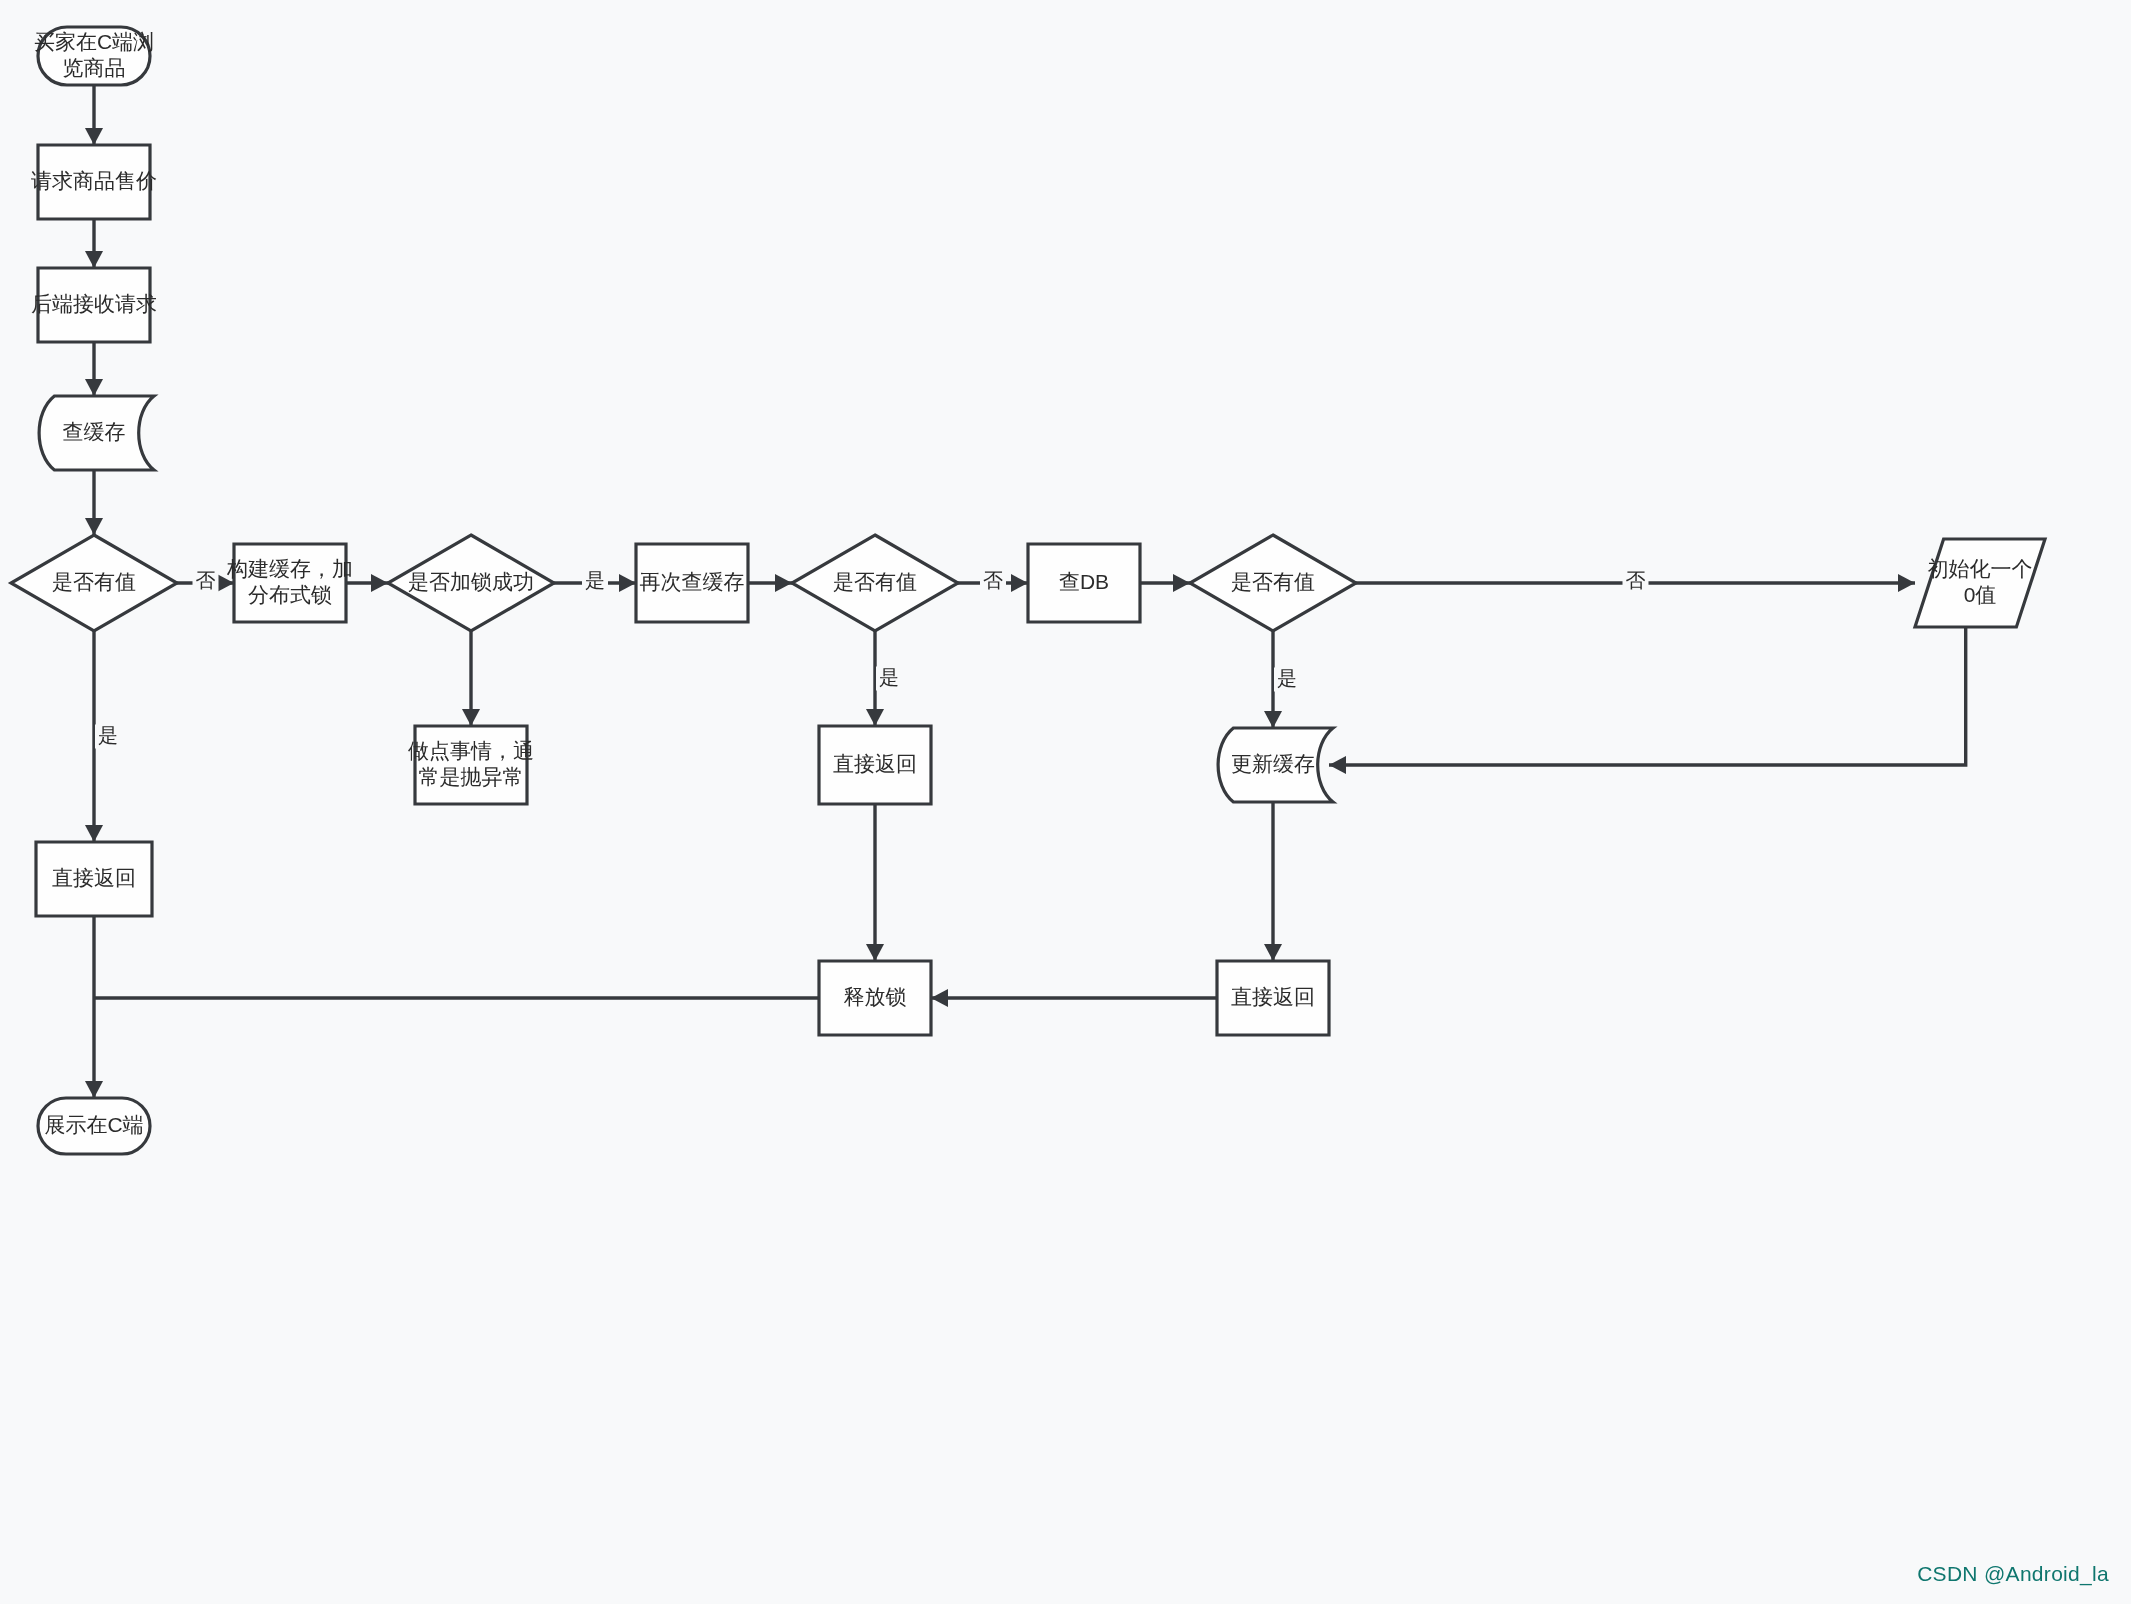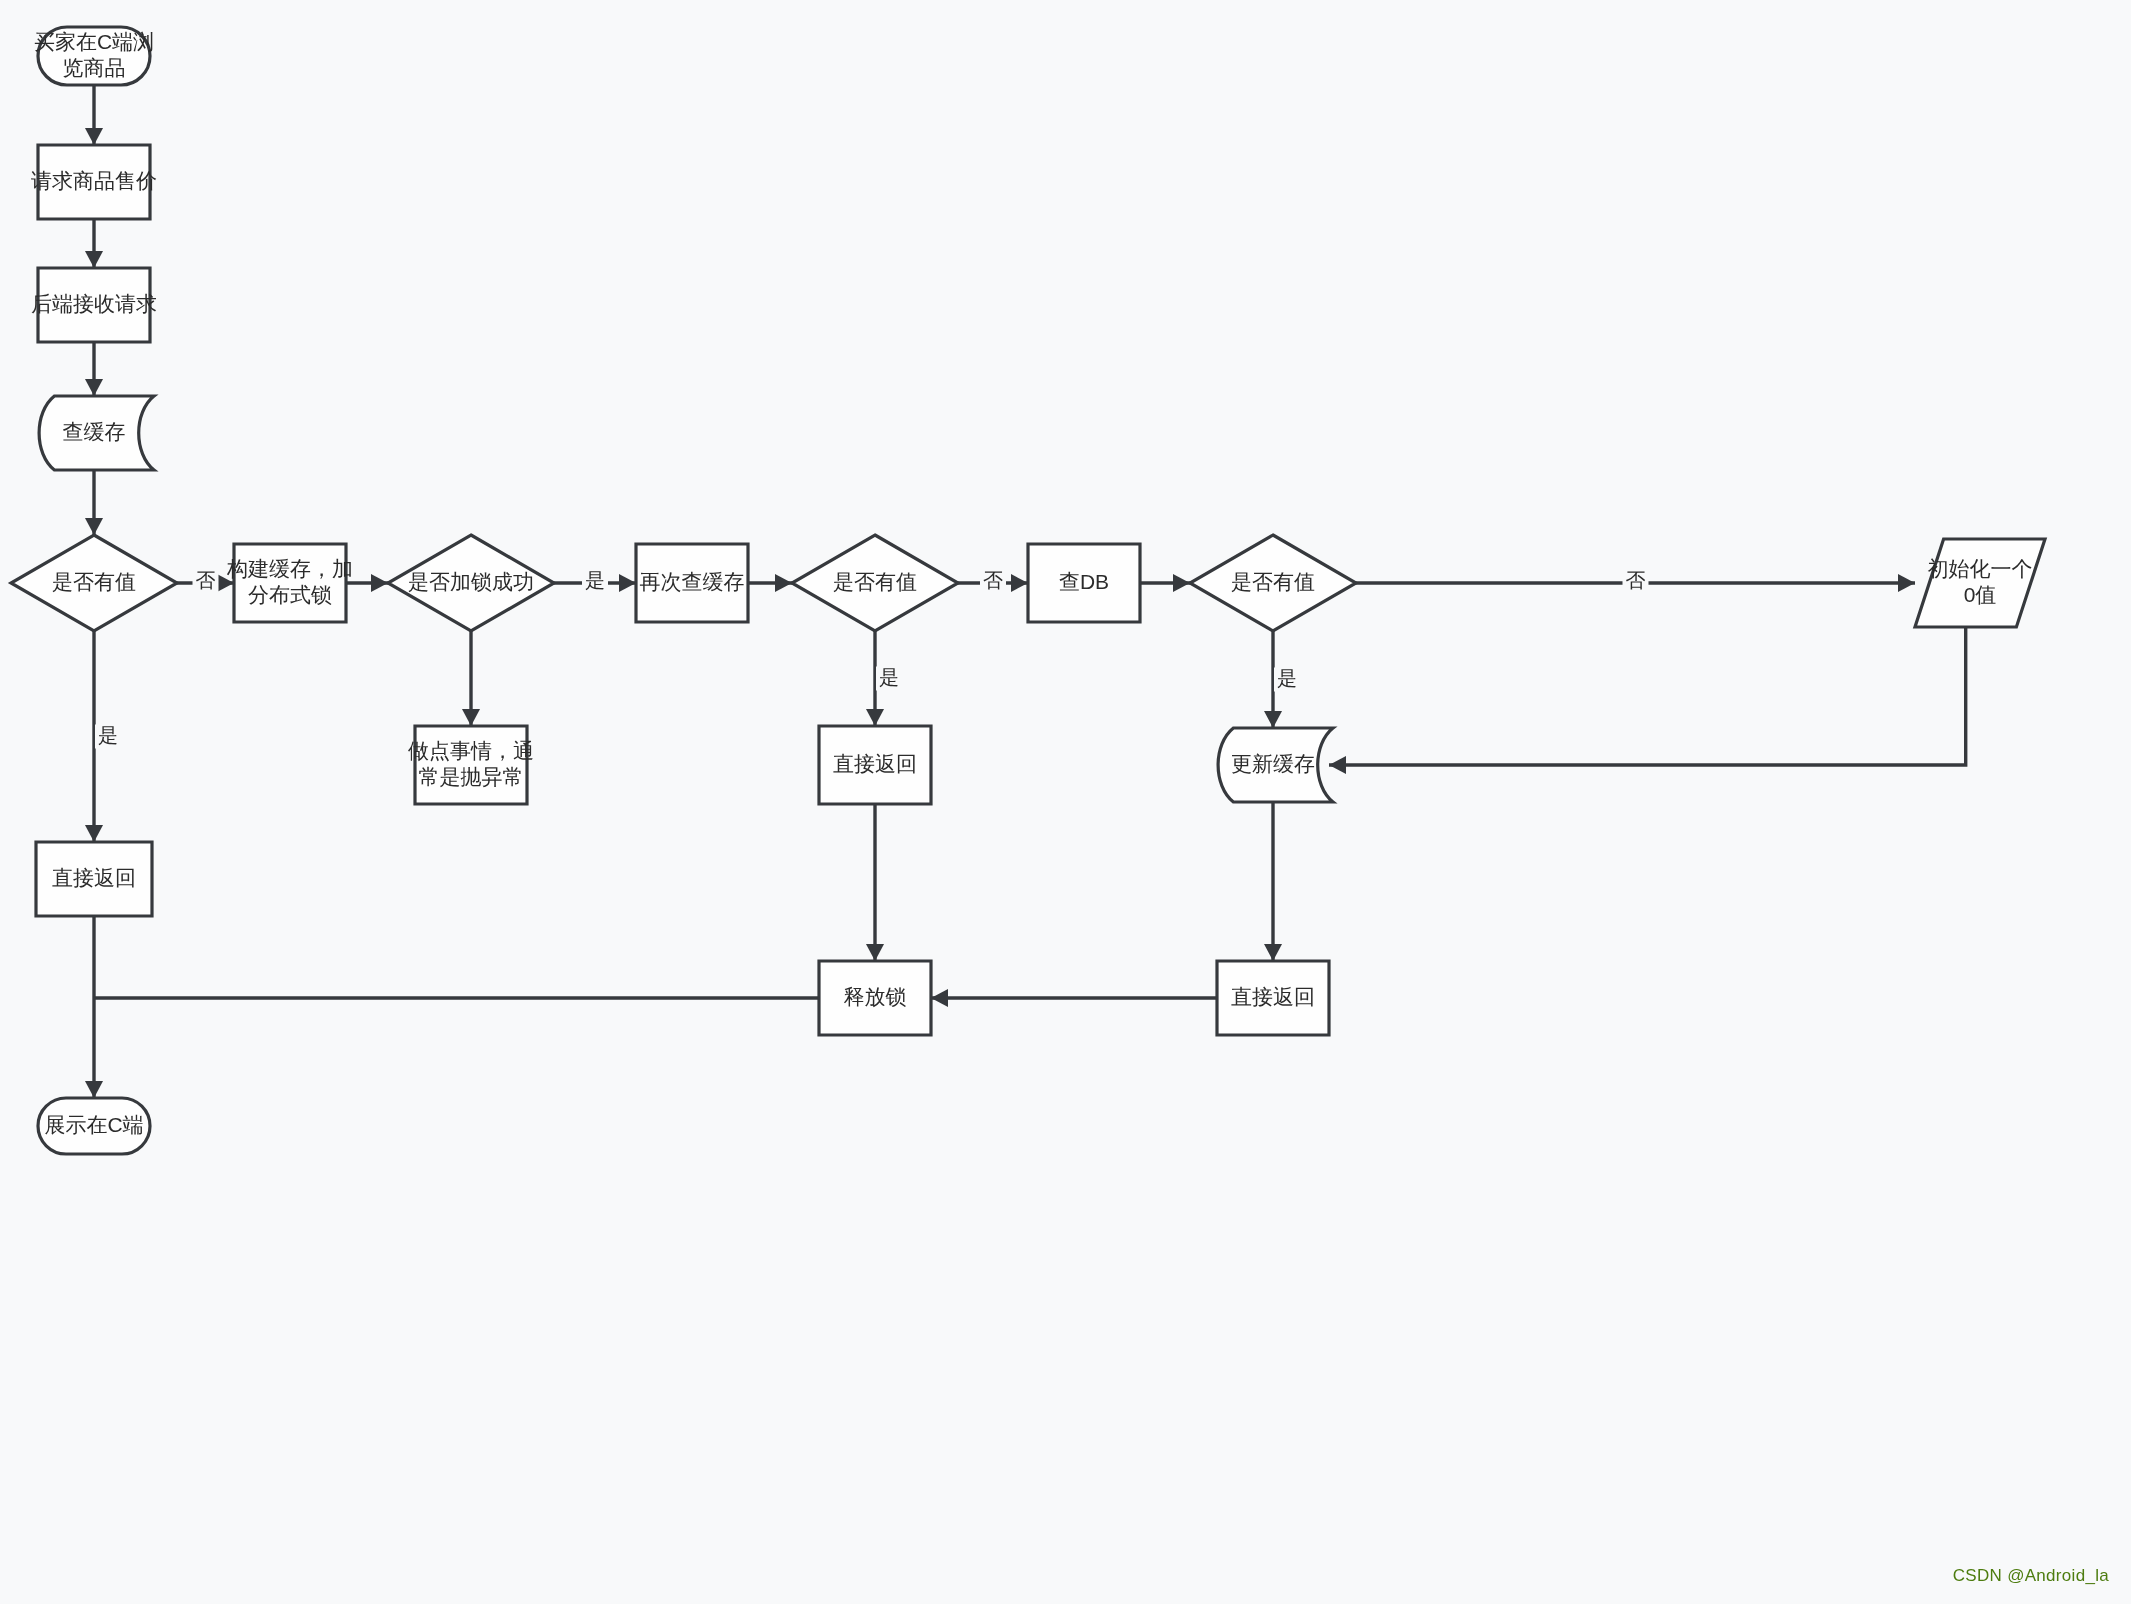"CSDN @Android_la" .watermark { color: #4d7c0f -> #0f766e; font-size: 17px -> 21px }
